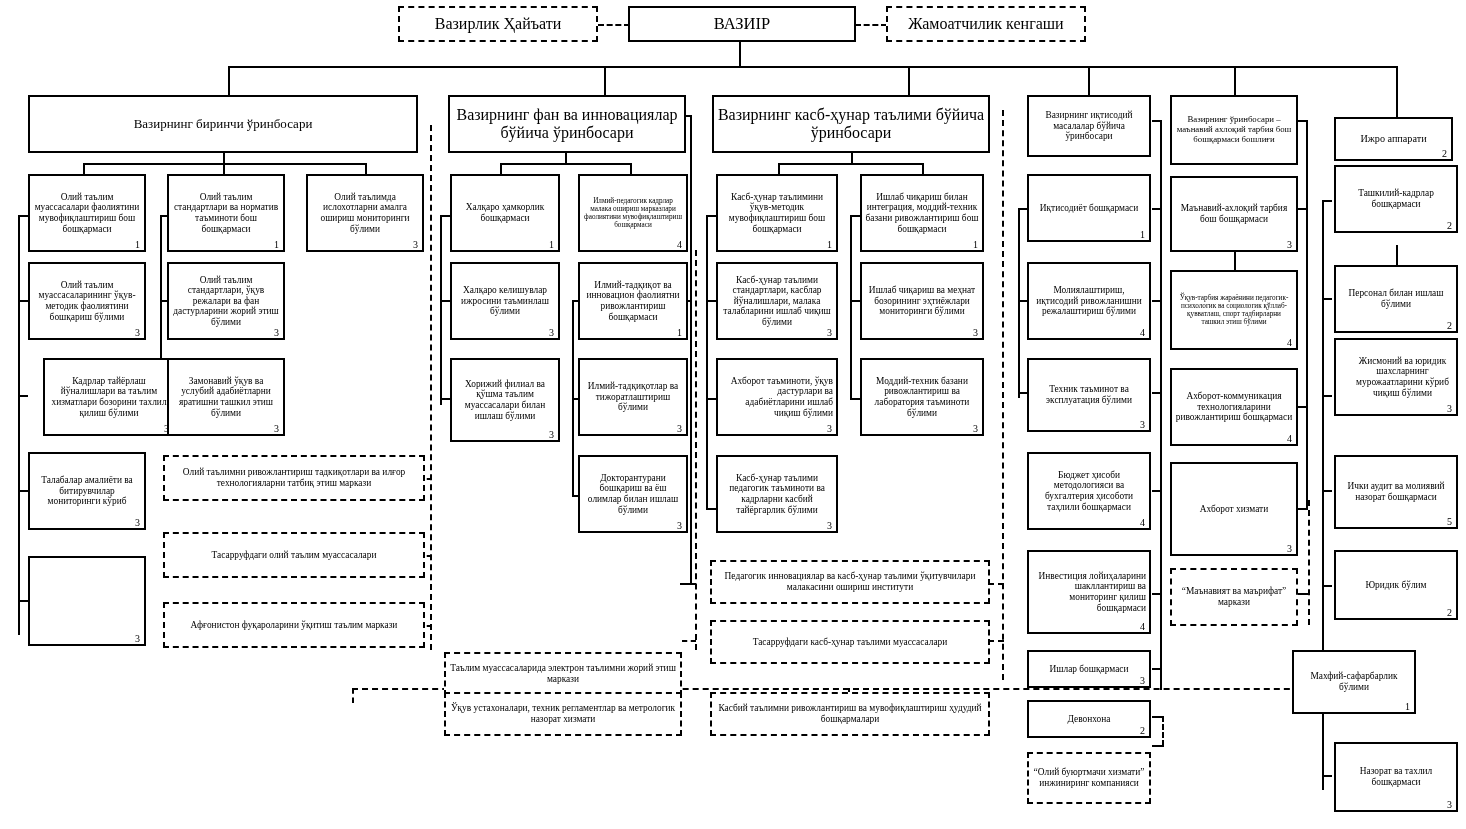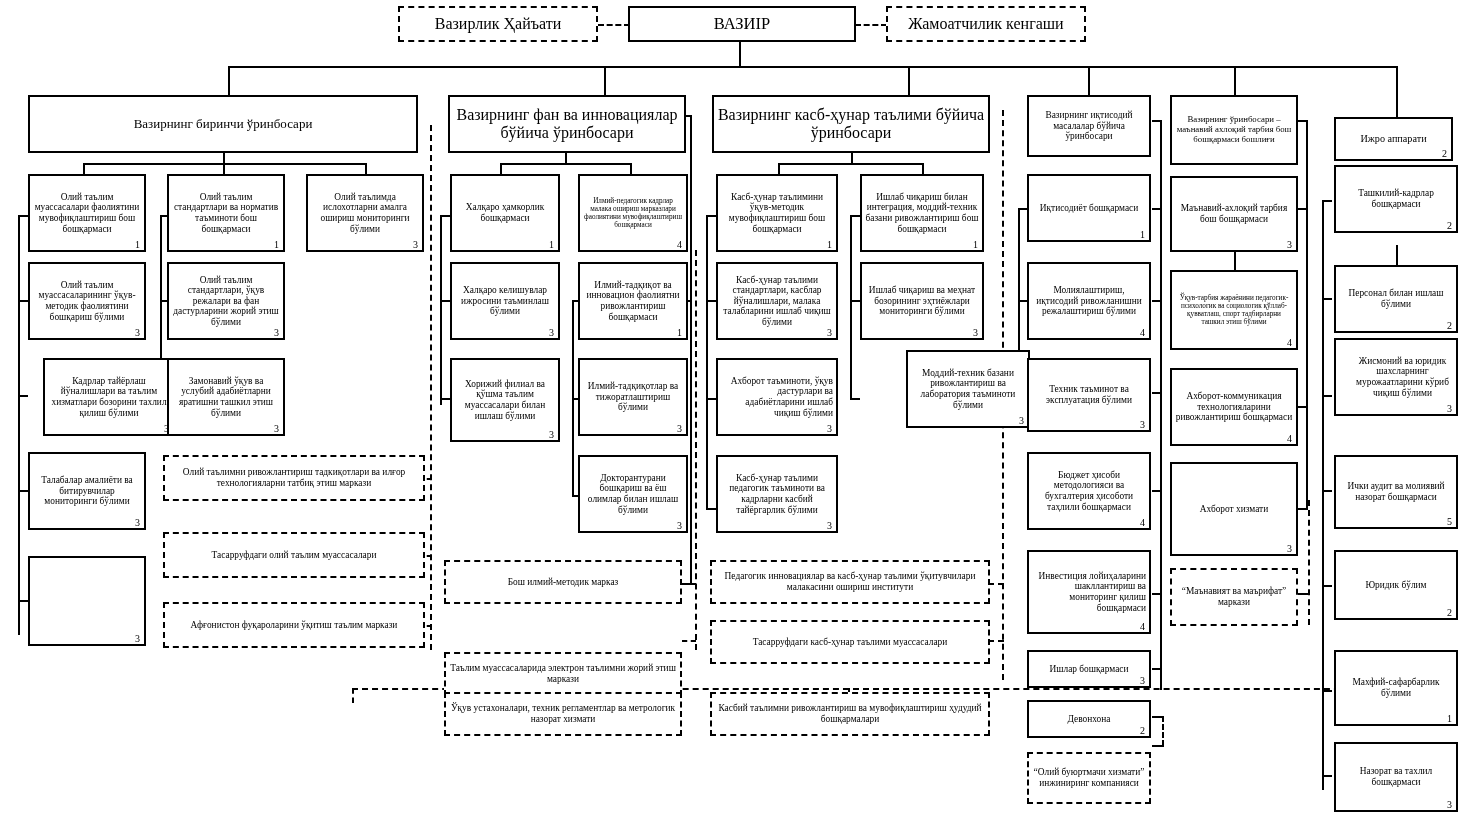"Моддий-техник базани ривожлантириш ва" div.box { margin-left: 46px -> none; top: 350px -> 358px }
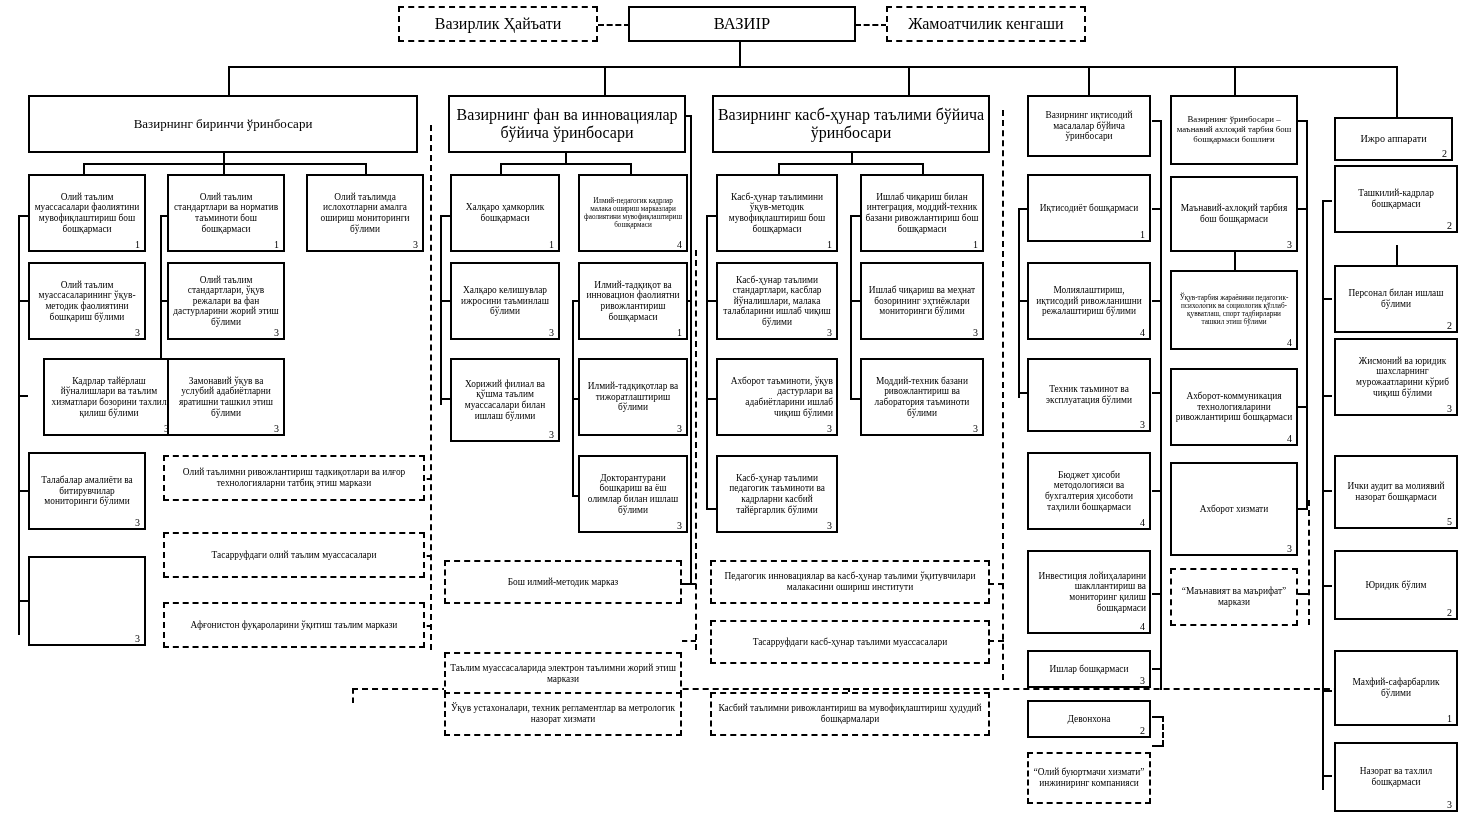"Талабалар амалиёти ва битирувчилар" span.t { text: бўлими -> кўриб }
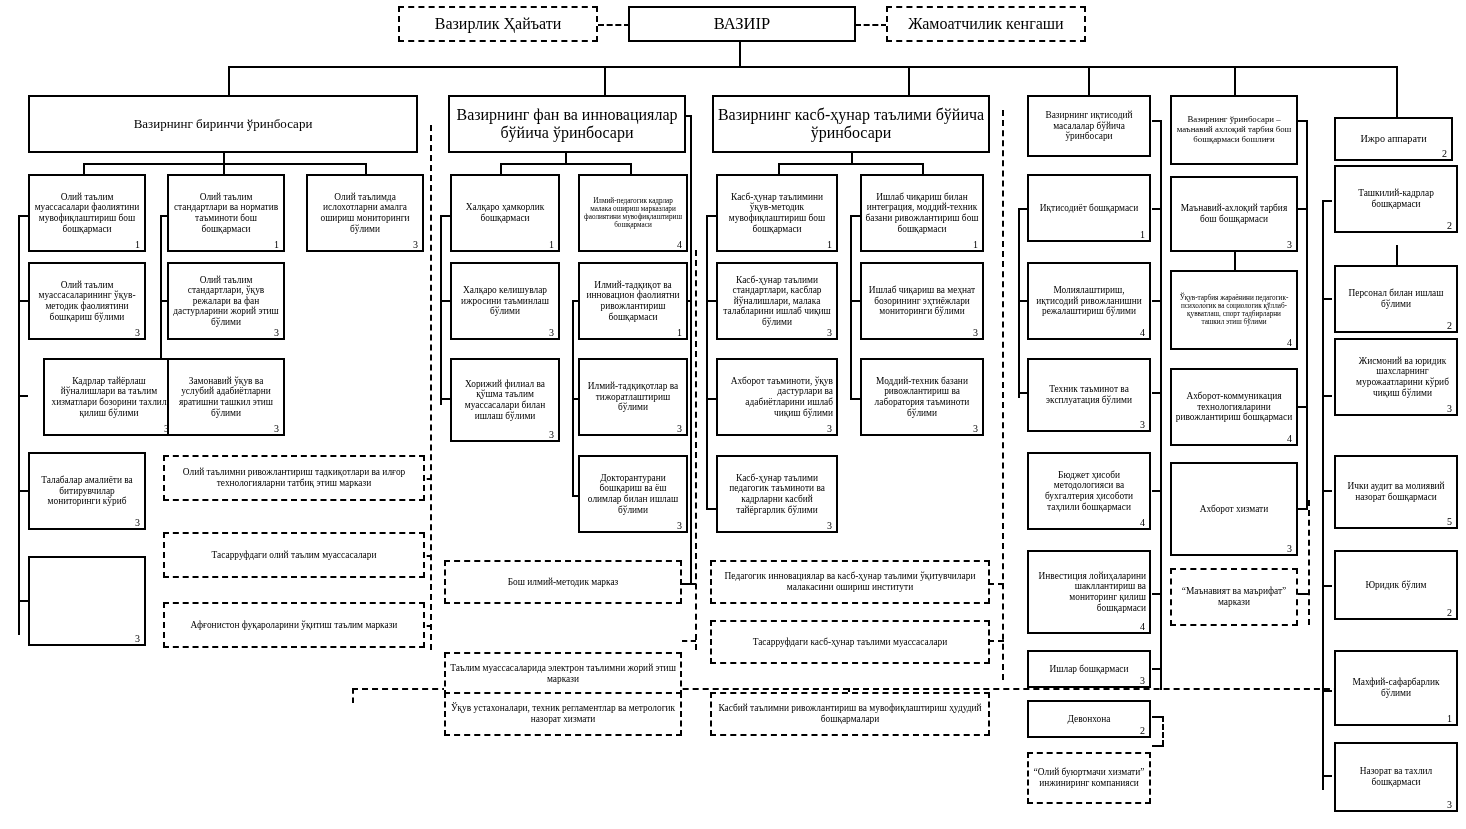"Бош илмий-методик марказ" div.box { html: <div> <span>Бош илмий-методик марказ</span> </div> -> none }
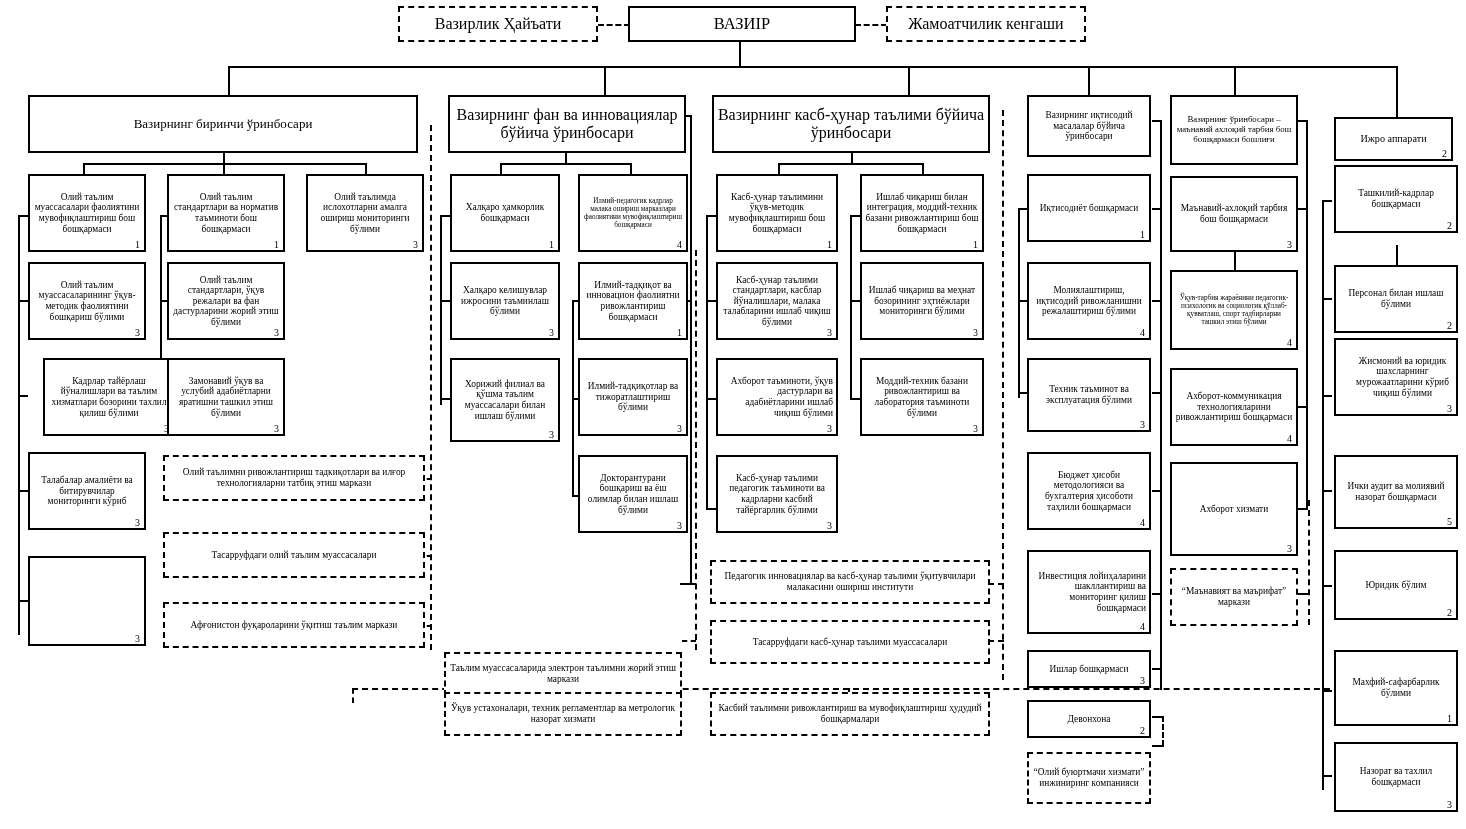"Махфий-сафарбарлик бўлими" div.box { height: 76px -> 64px; left: 1334px -> 1292px }
